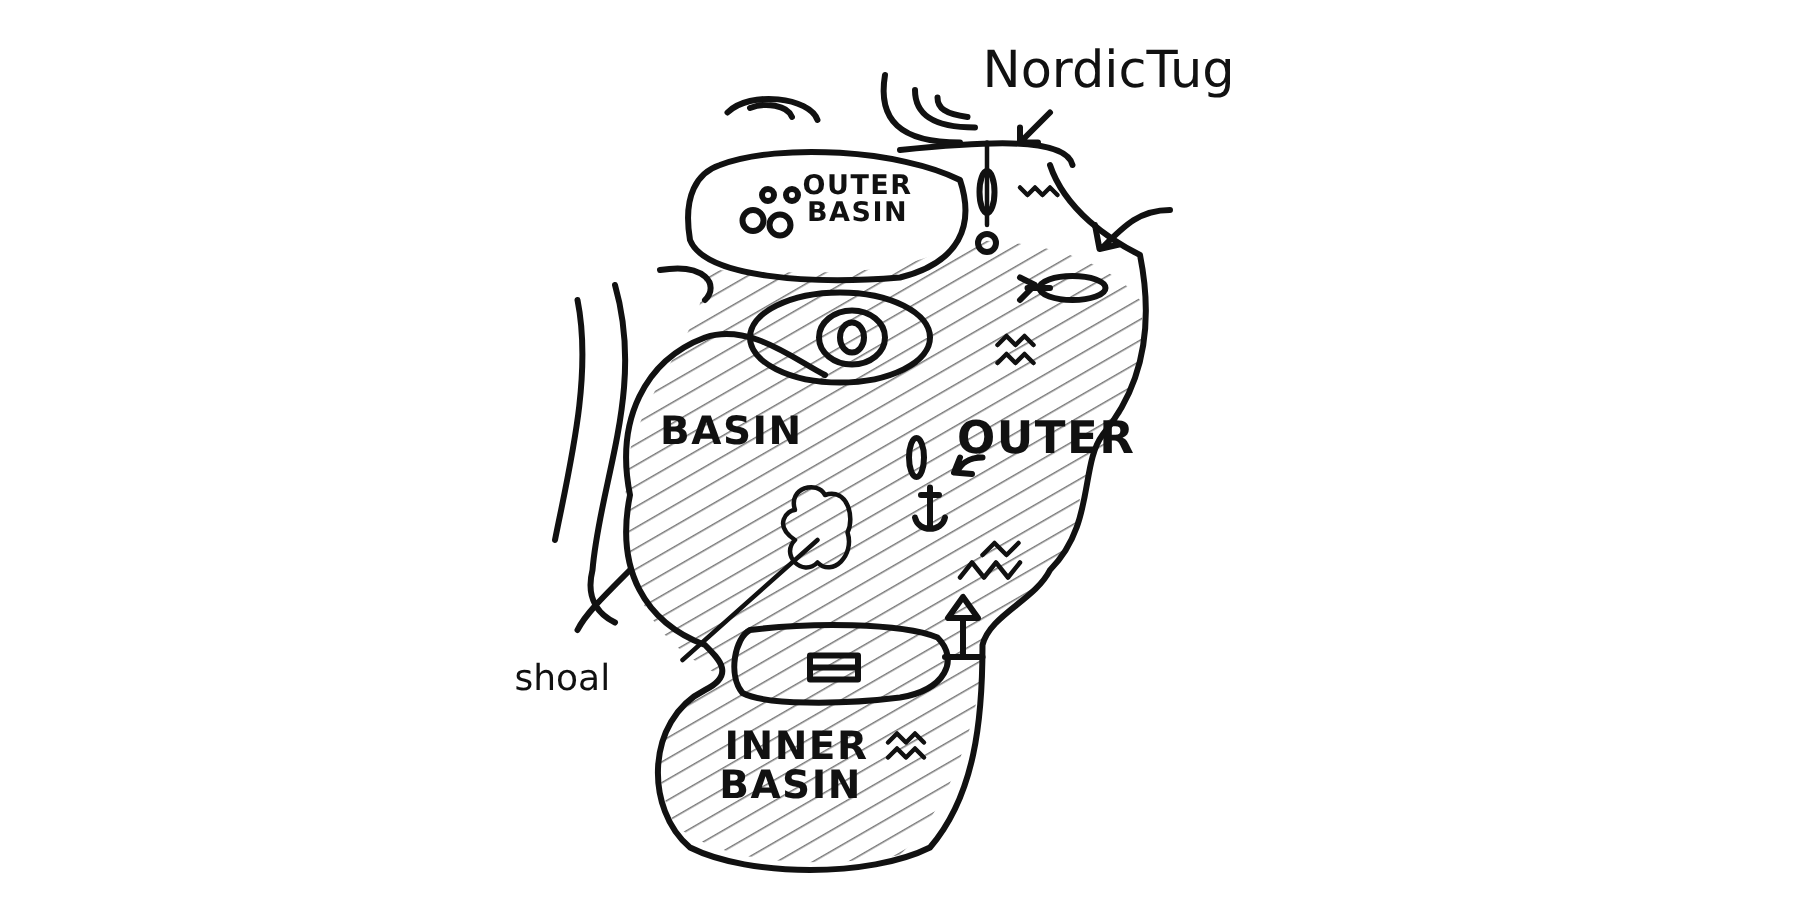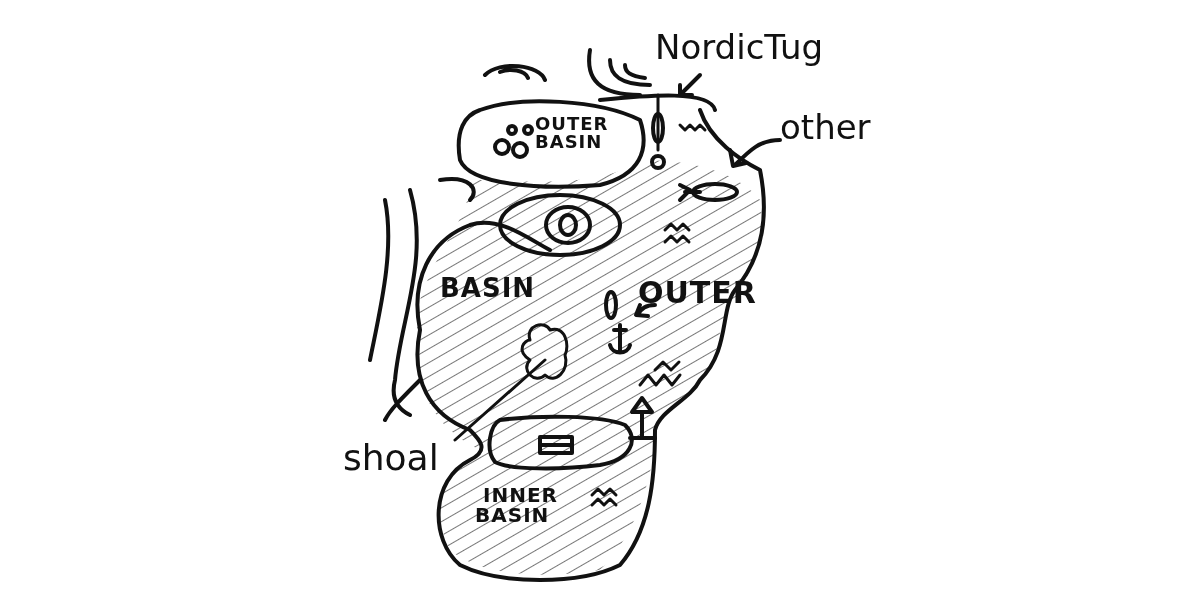"NordicTug" .lbl { text-align: none -> center }
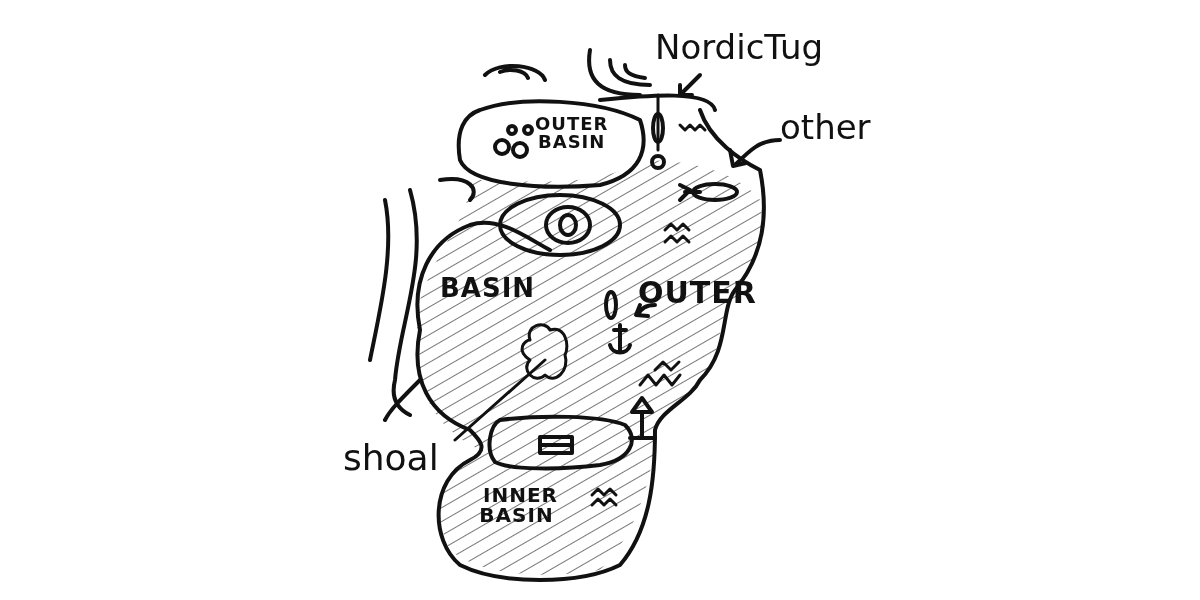"other" div { html: <div>other</div> -> none }
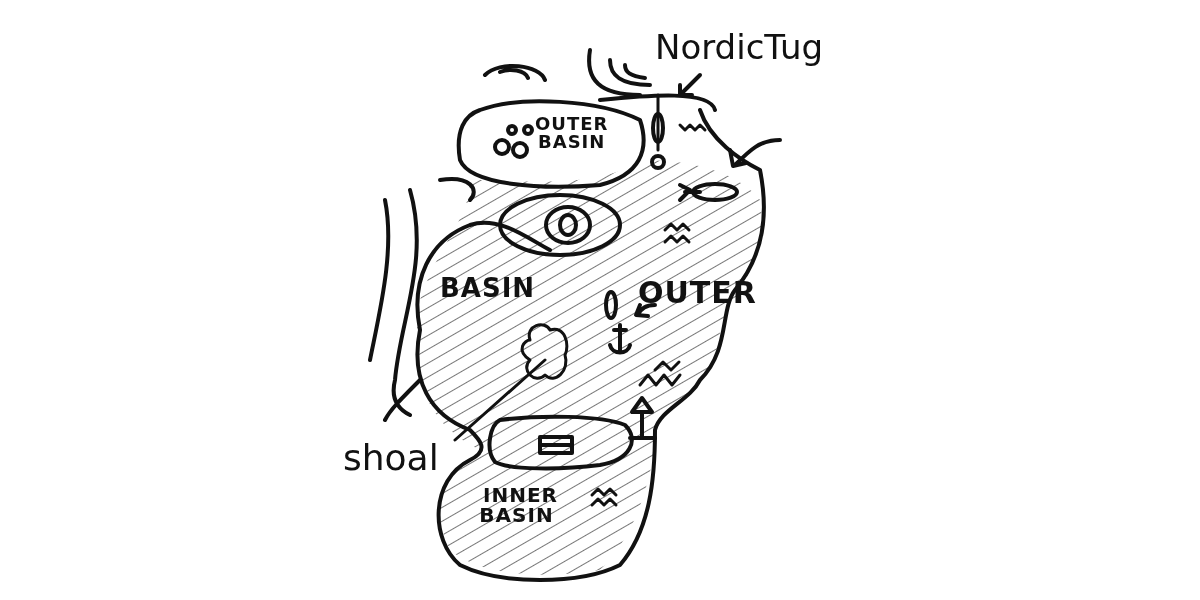"shoal" div.lbl { font-size: 36px -> 24px }
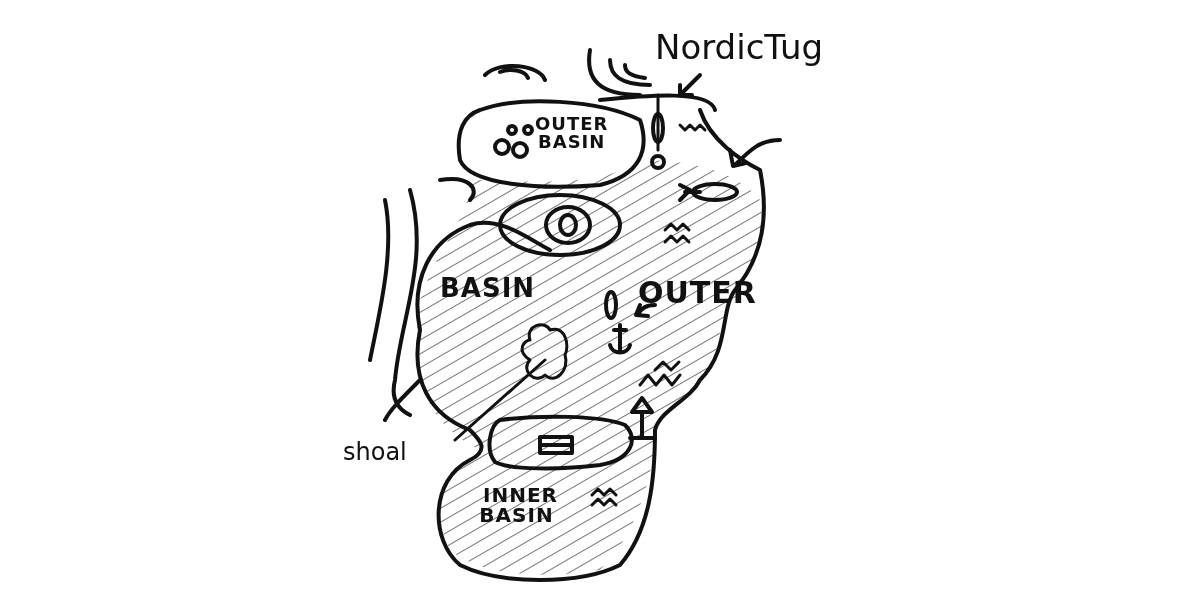"INNER" div.lbl { font-size: 20px -> 26px }
